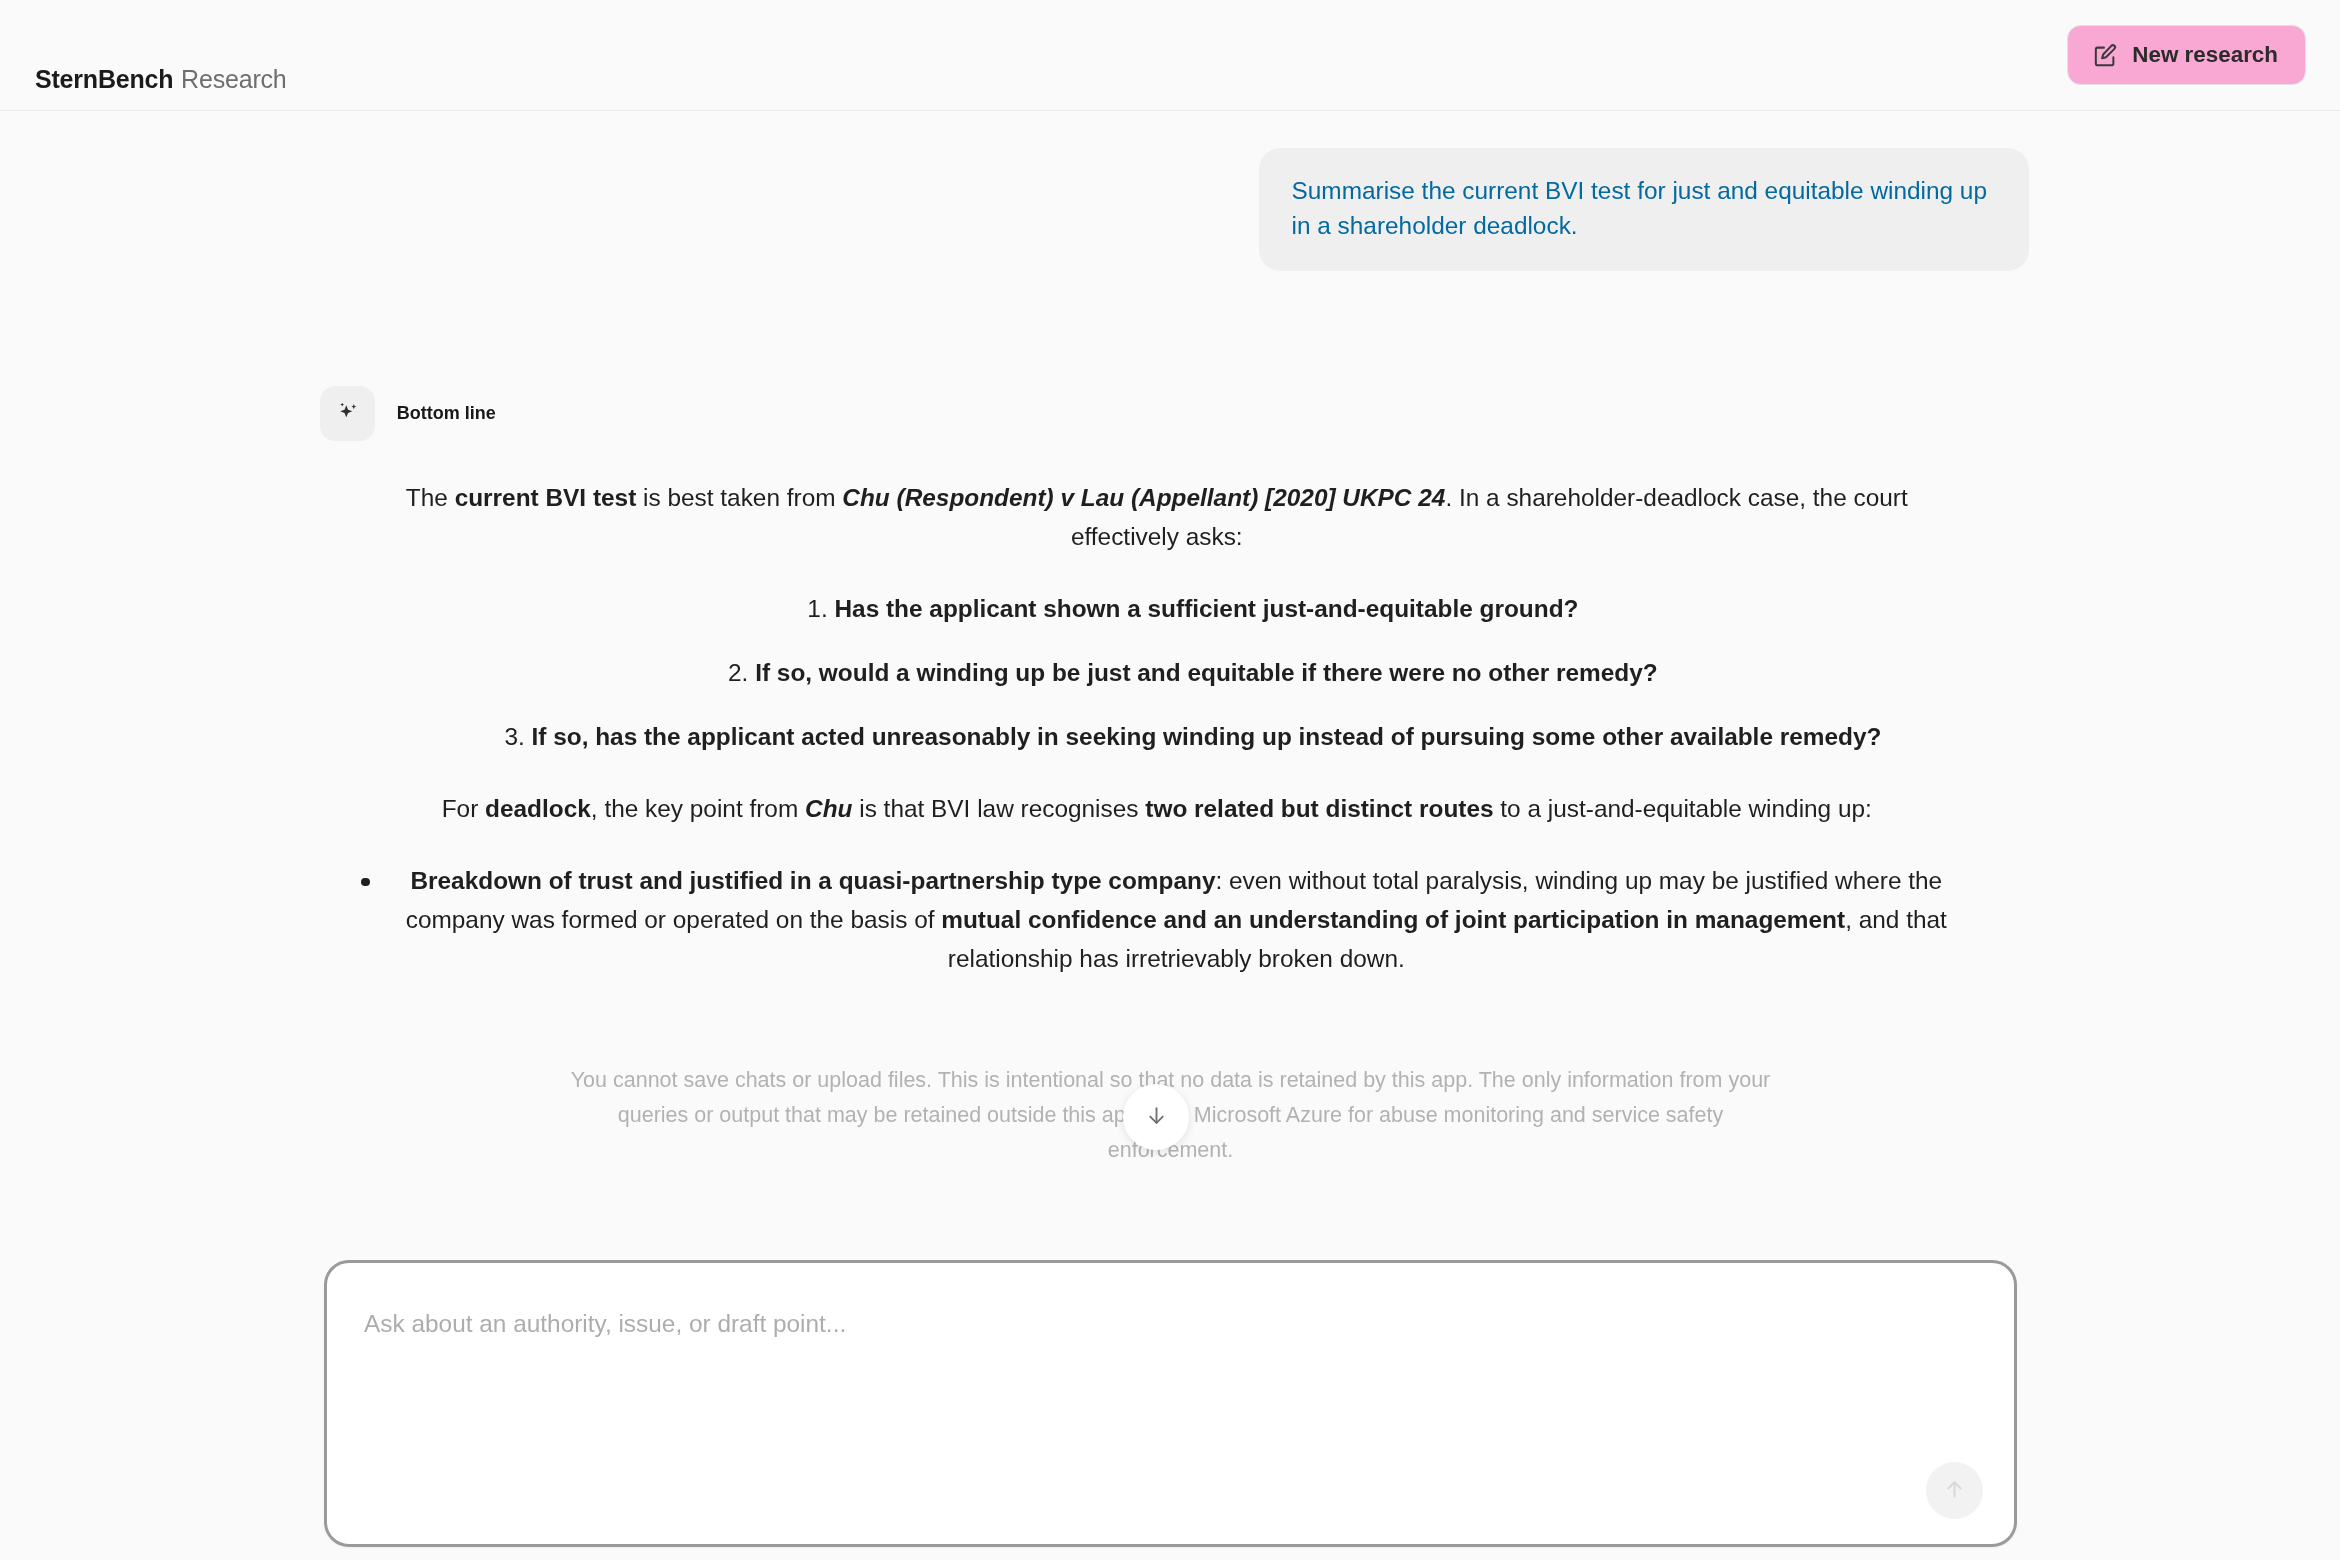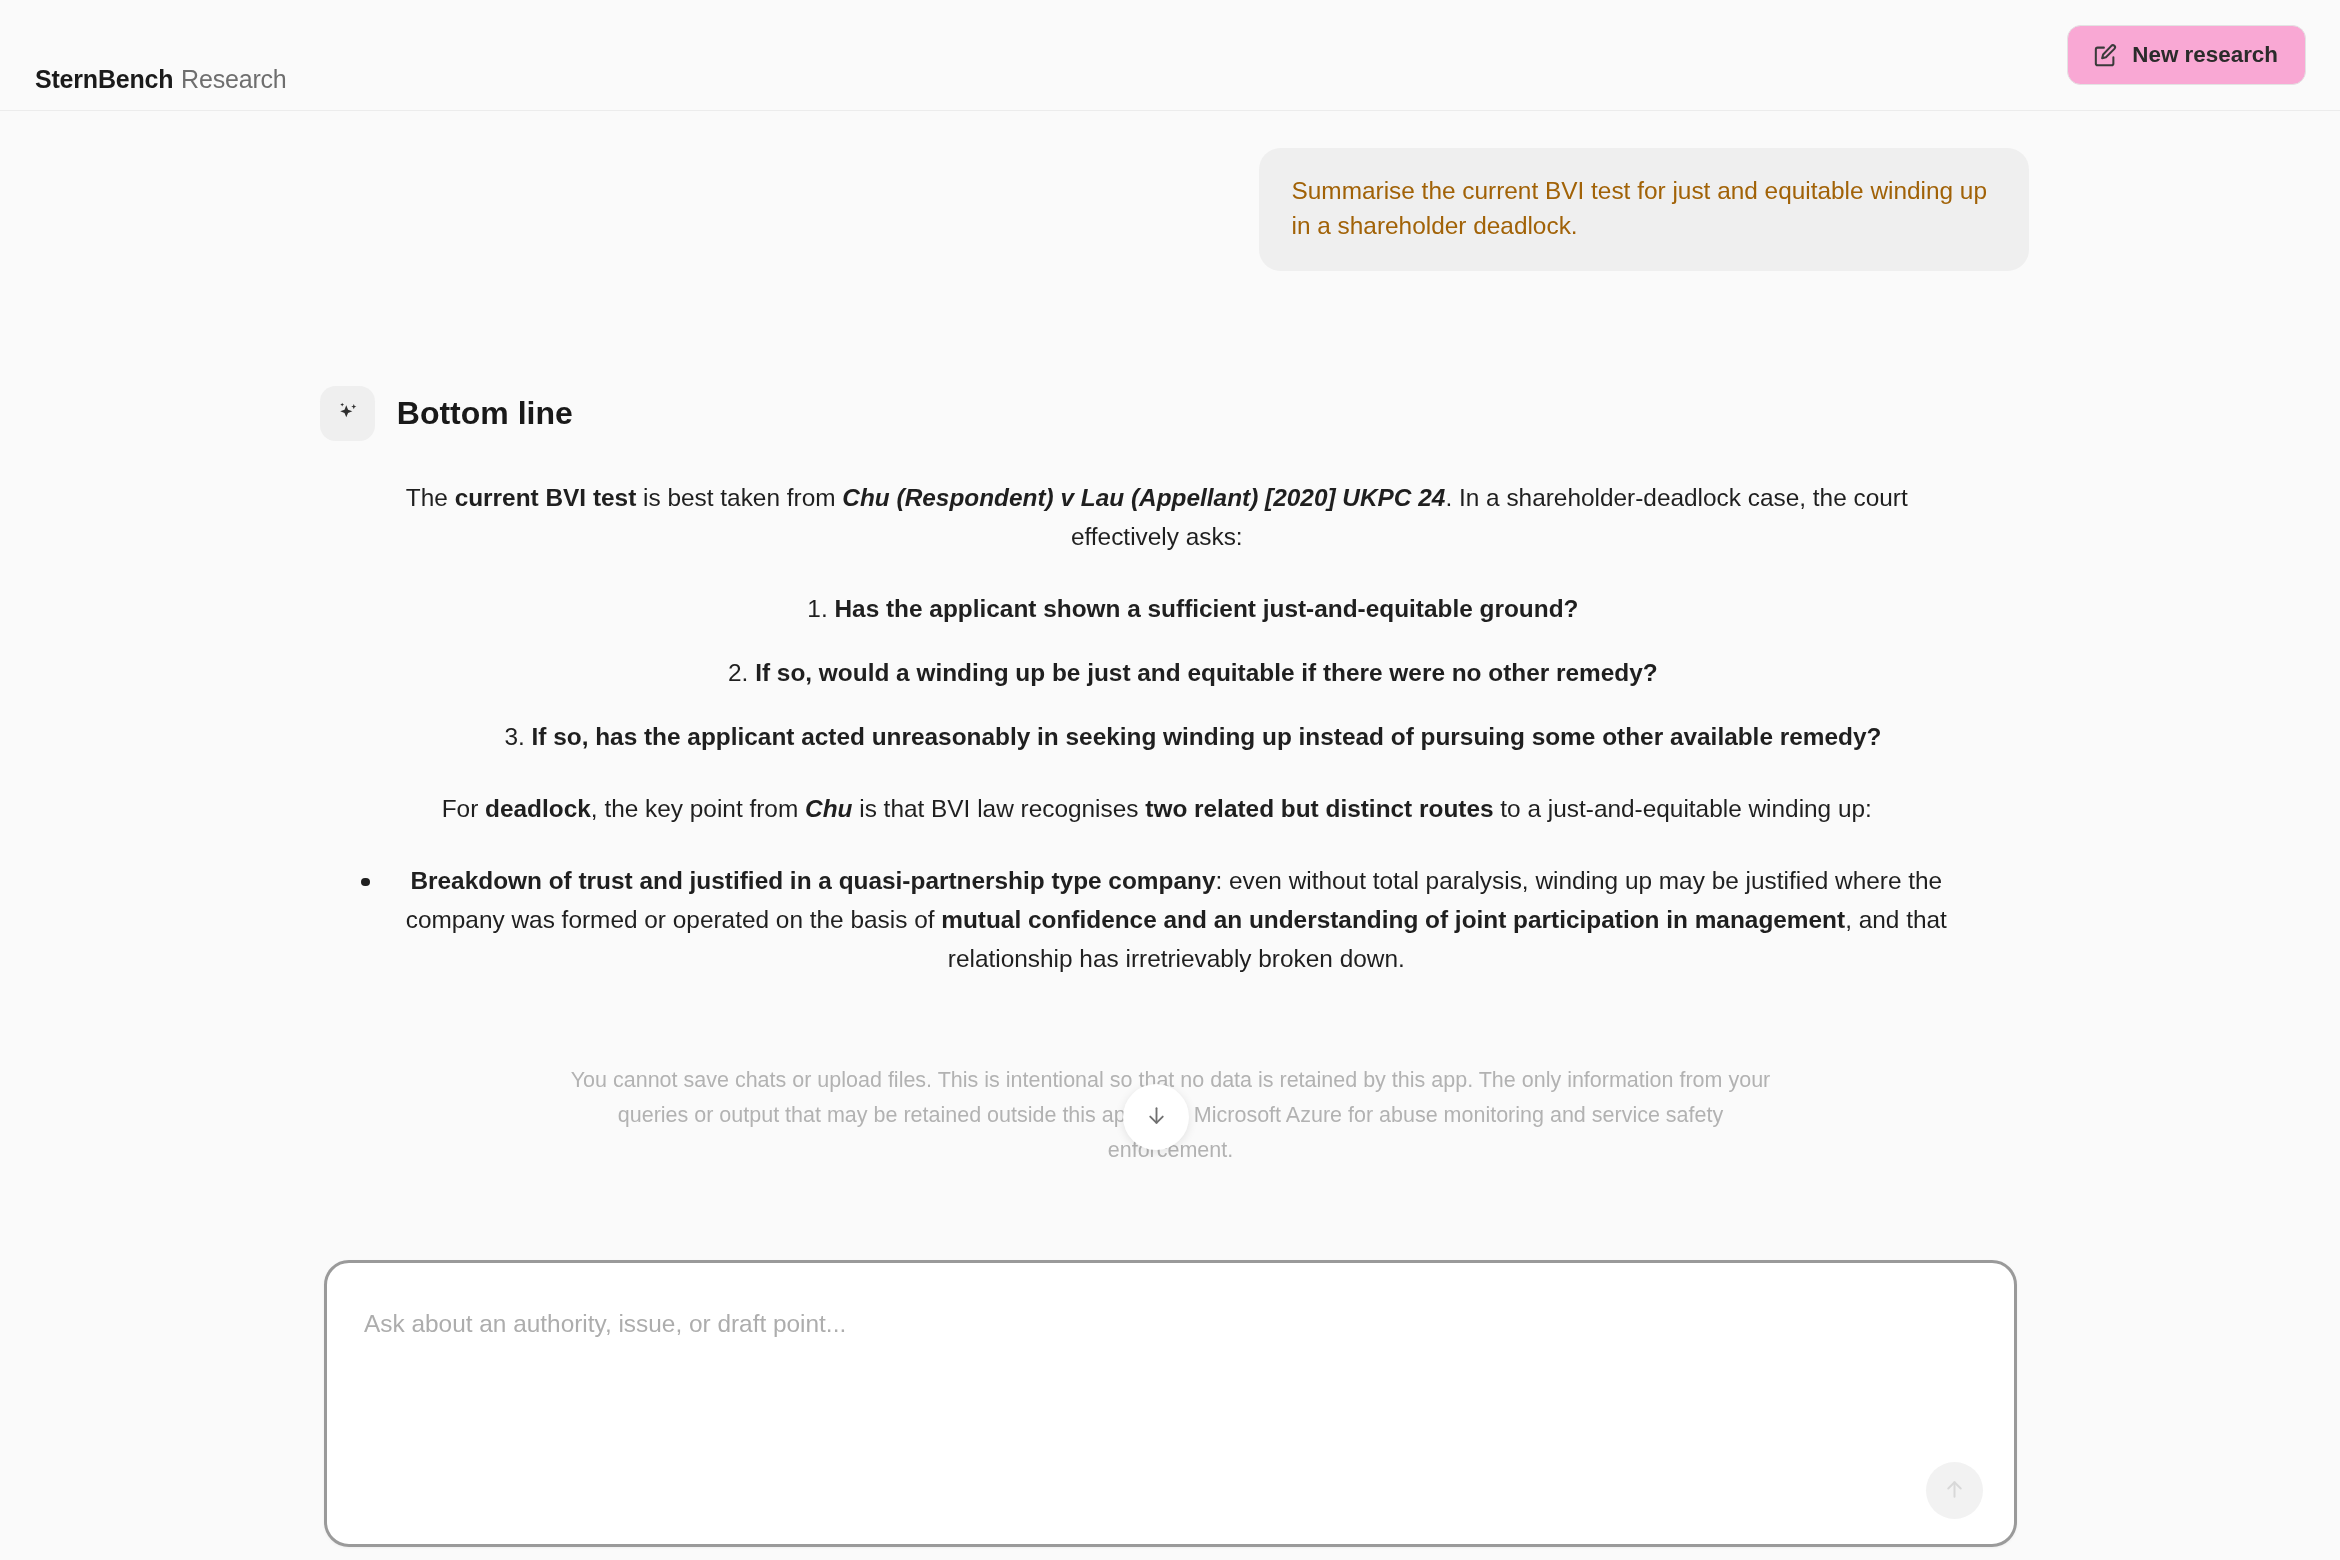"Summarise the current BVI test" .user-bubble { color: #a16207 -> #0369a1 }
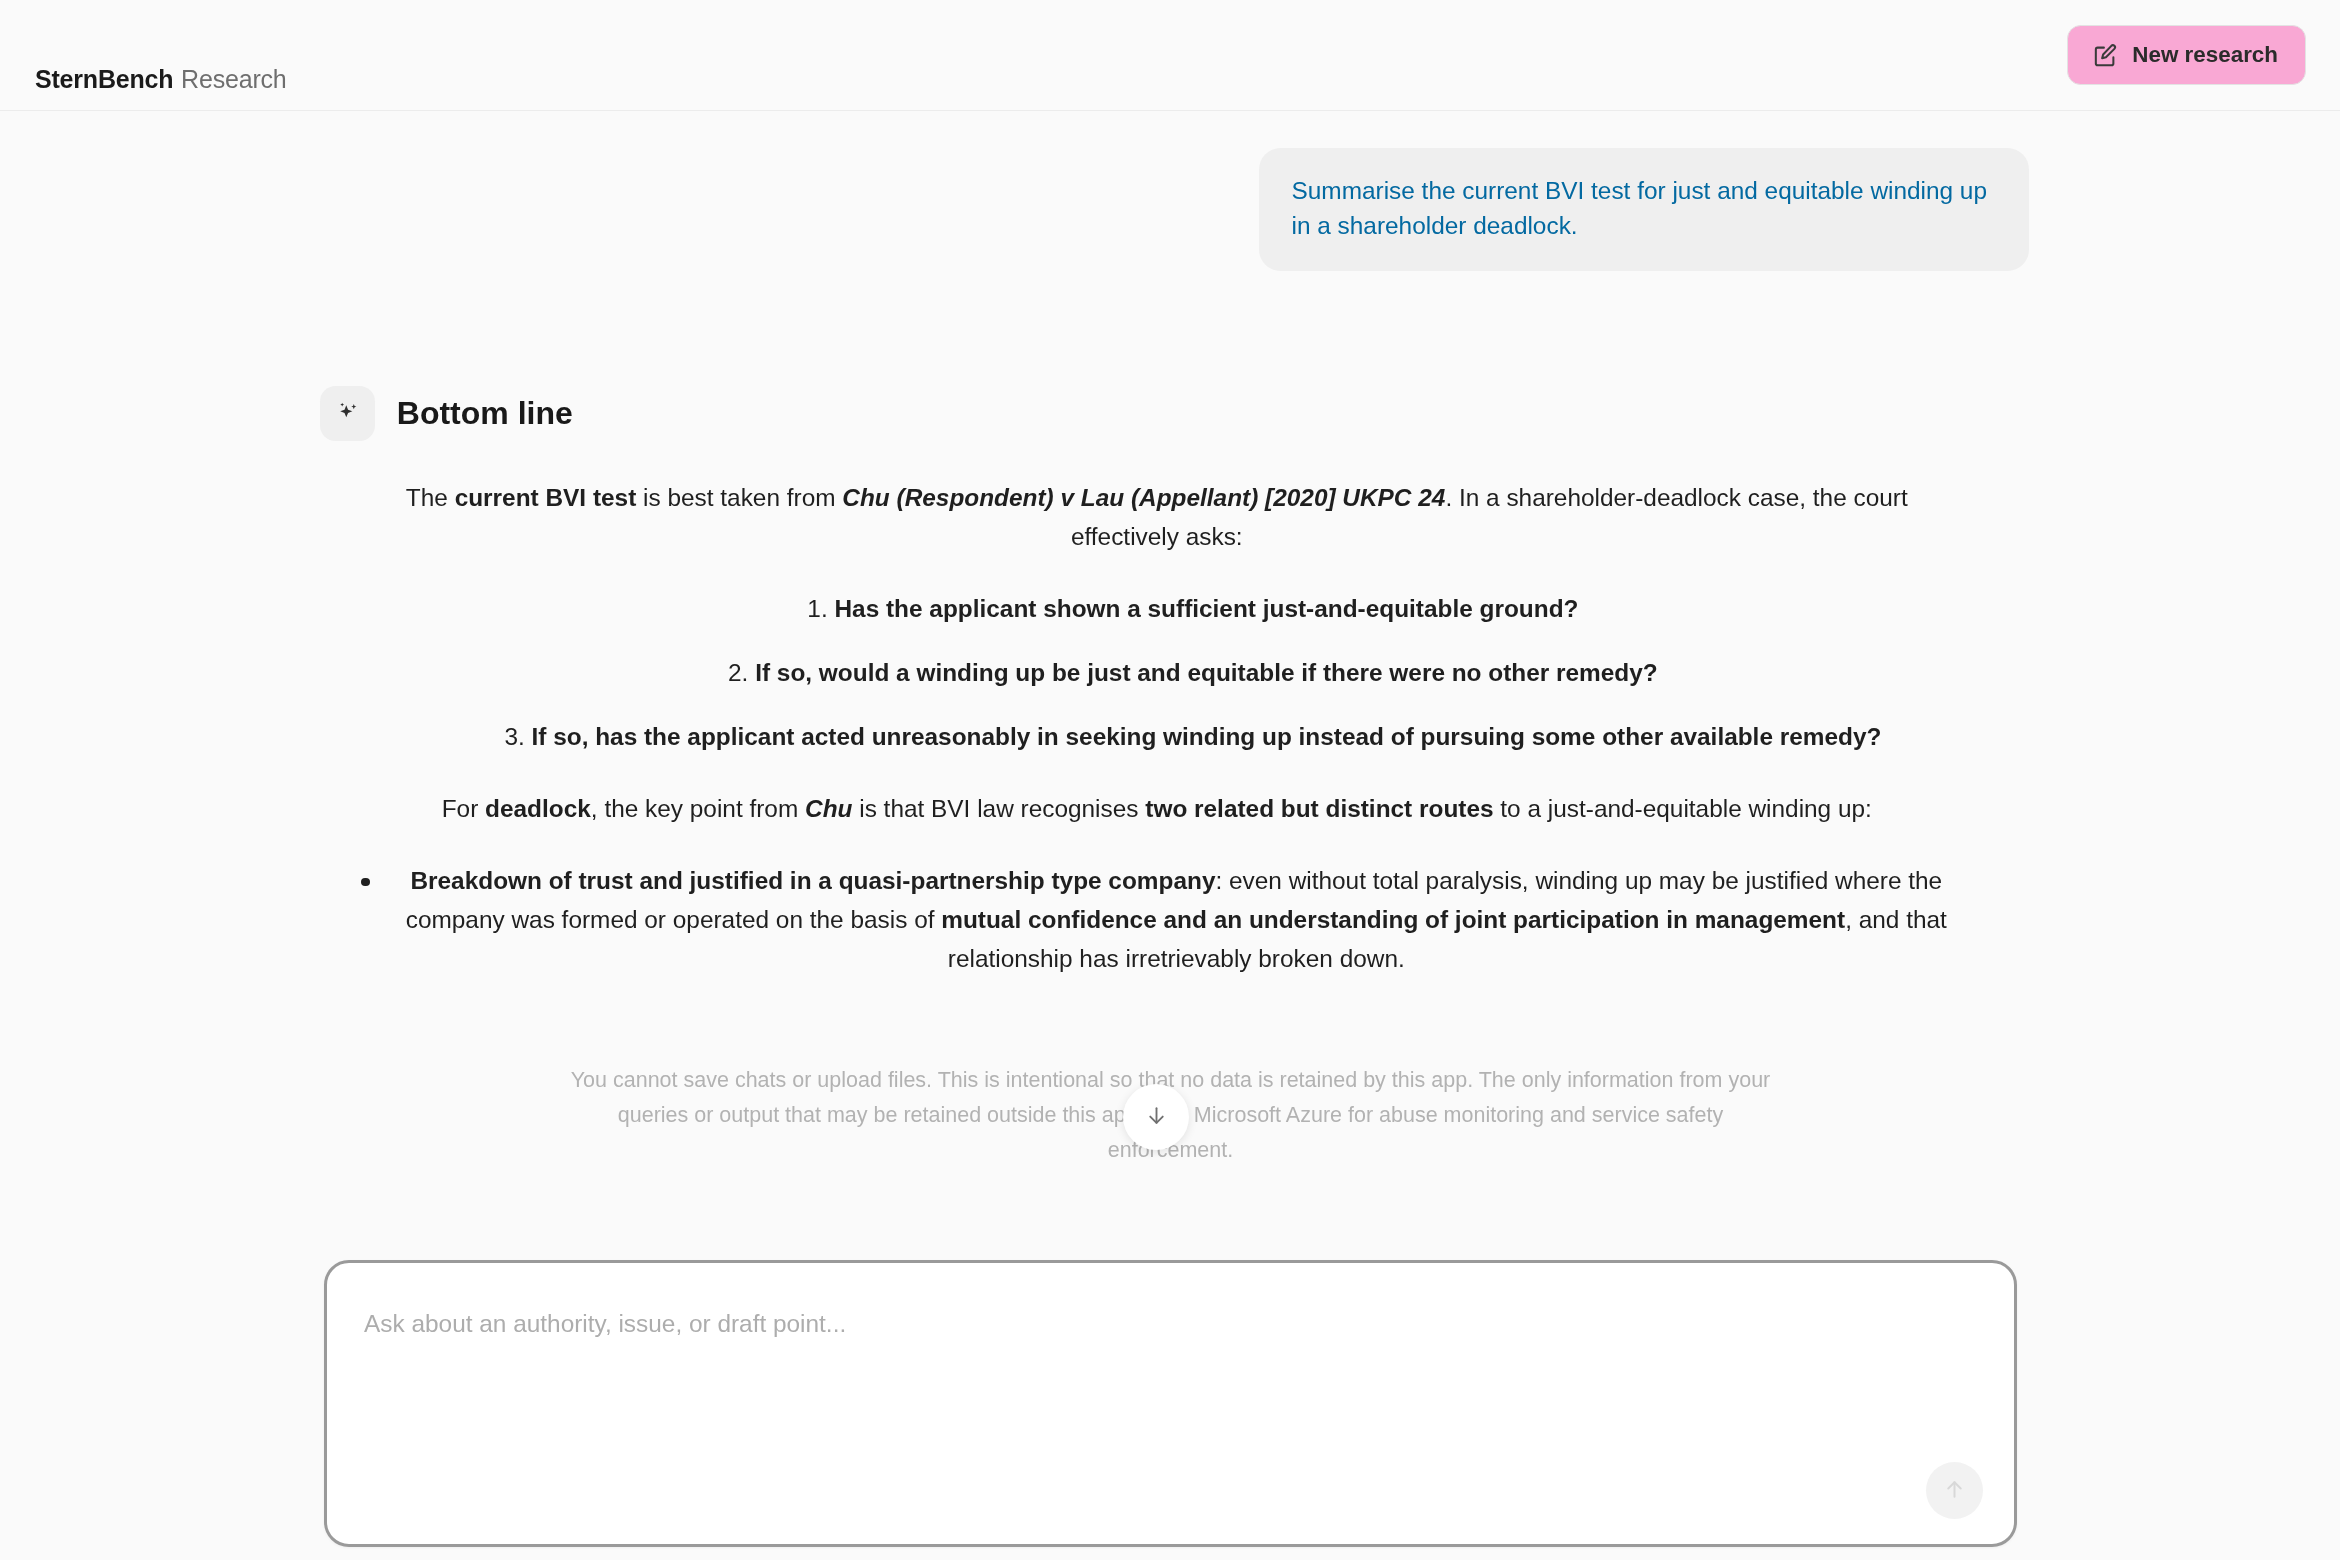"Bottom line" .assistant-title { font-size: 32px -> 18px }
